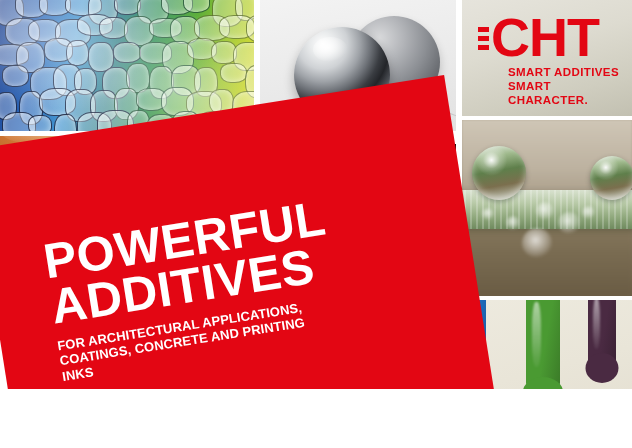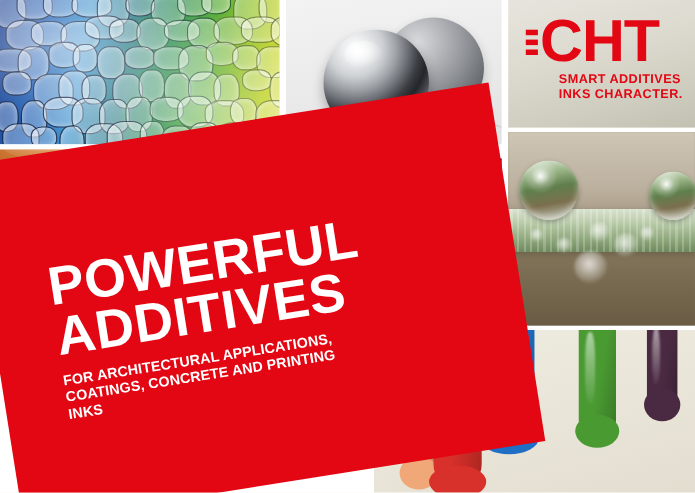"CHT" #poster { height: 448px -> 389px }
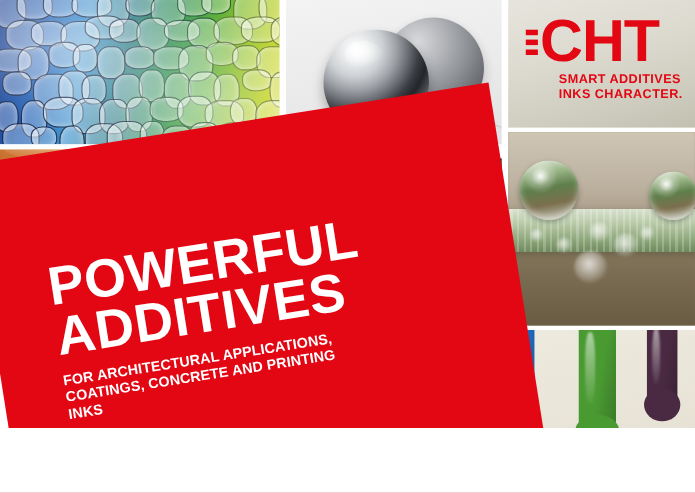"INKS CHARACTER." div { text: INKS -> SMART }
